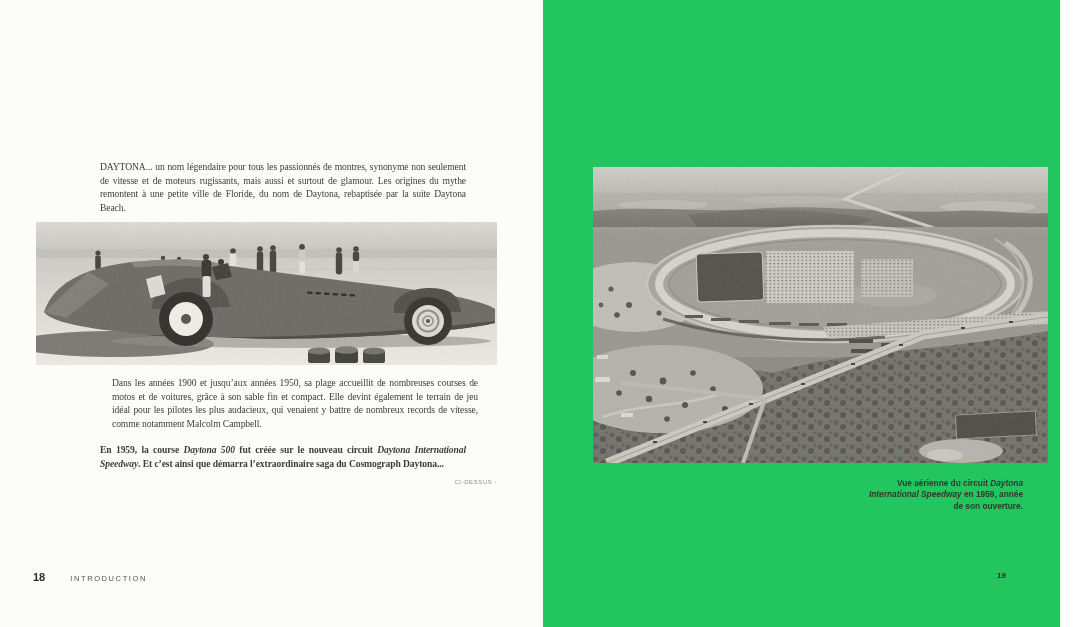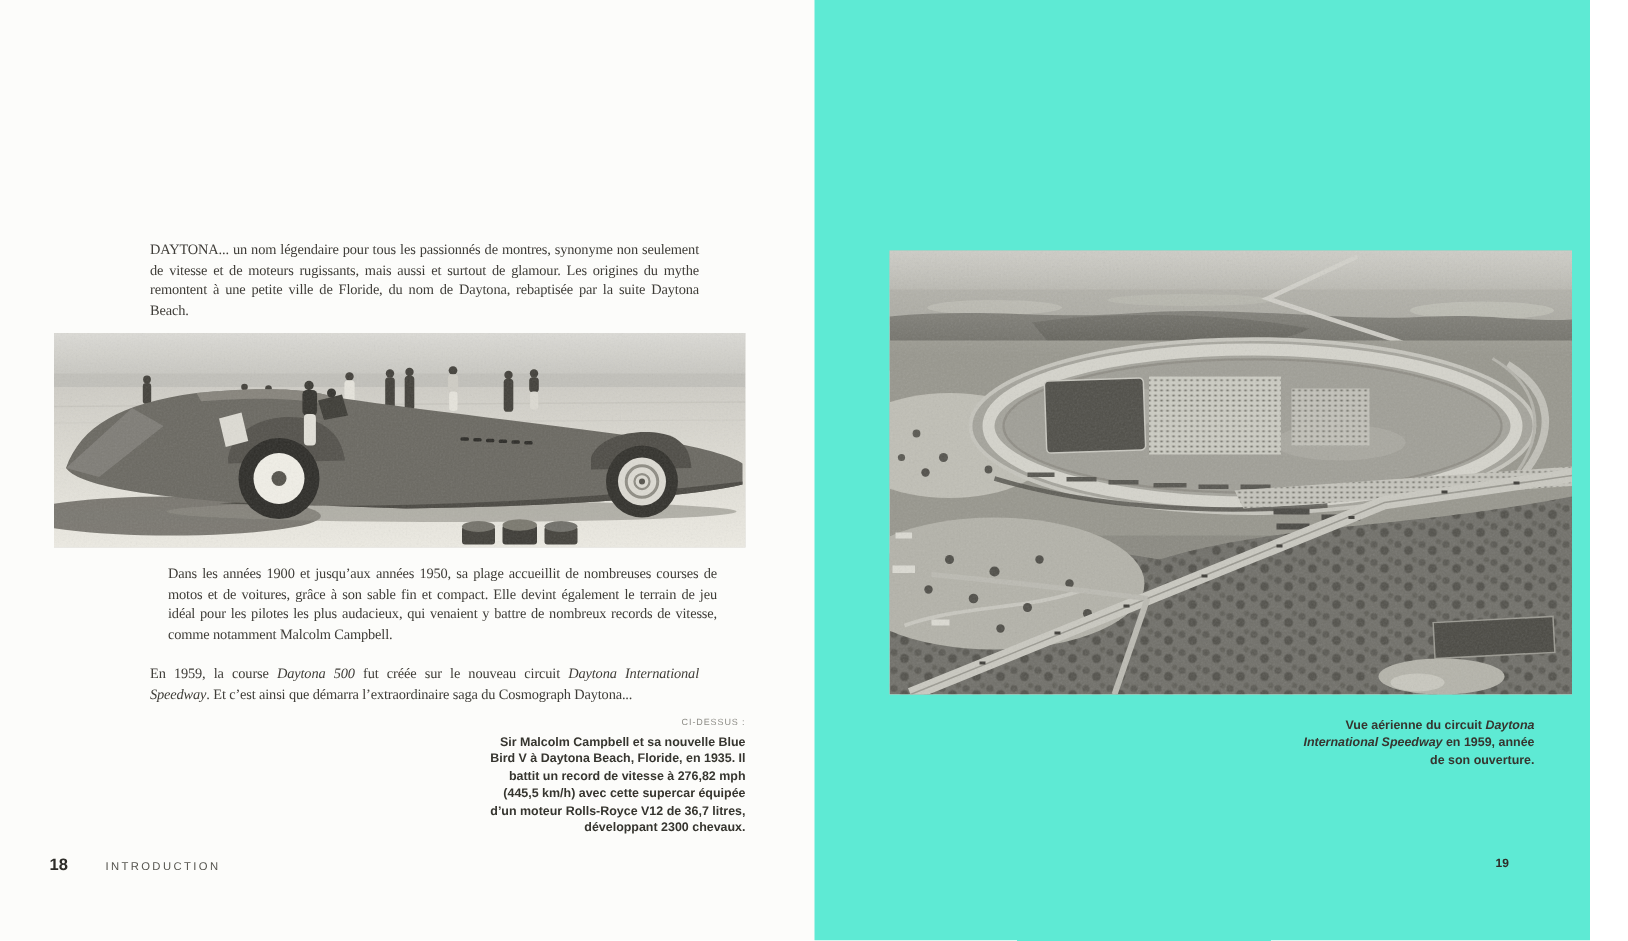"En 1959, la course Daytona" div.abs { font-weight: none -> bold }
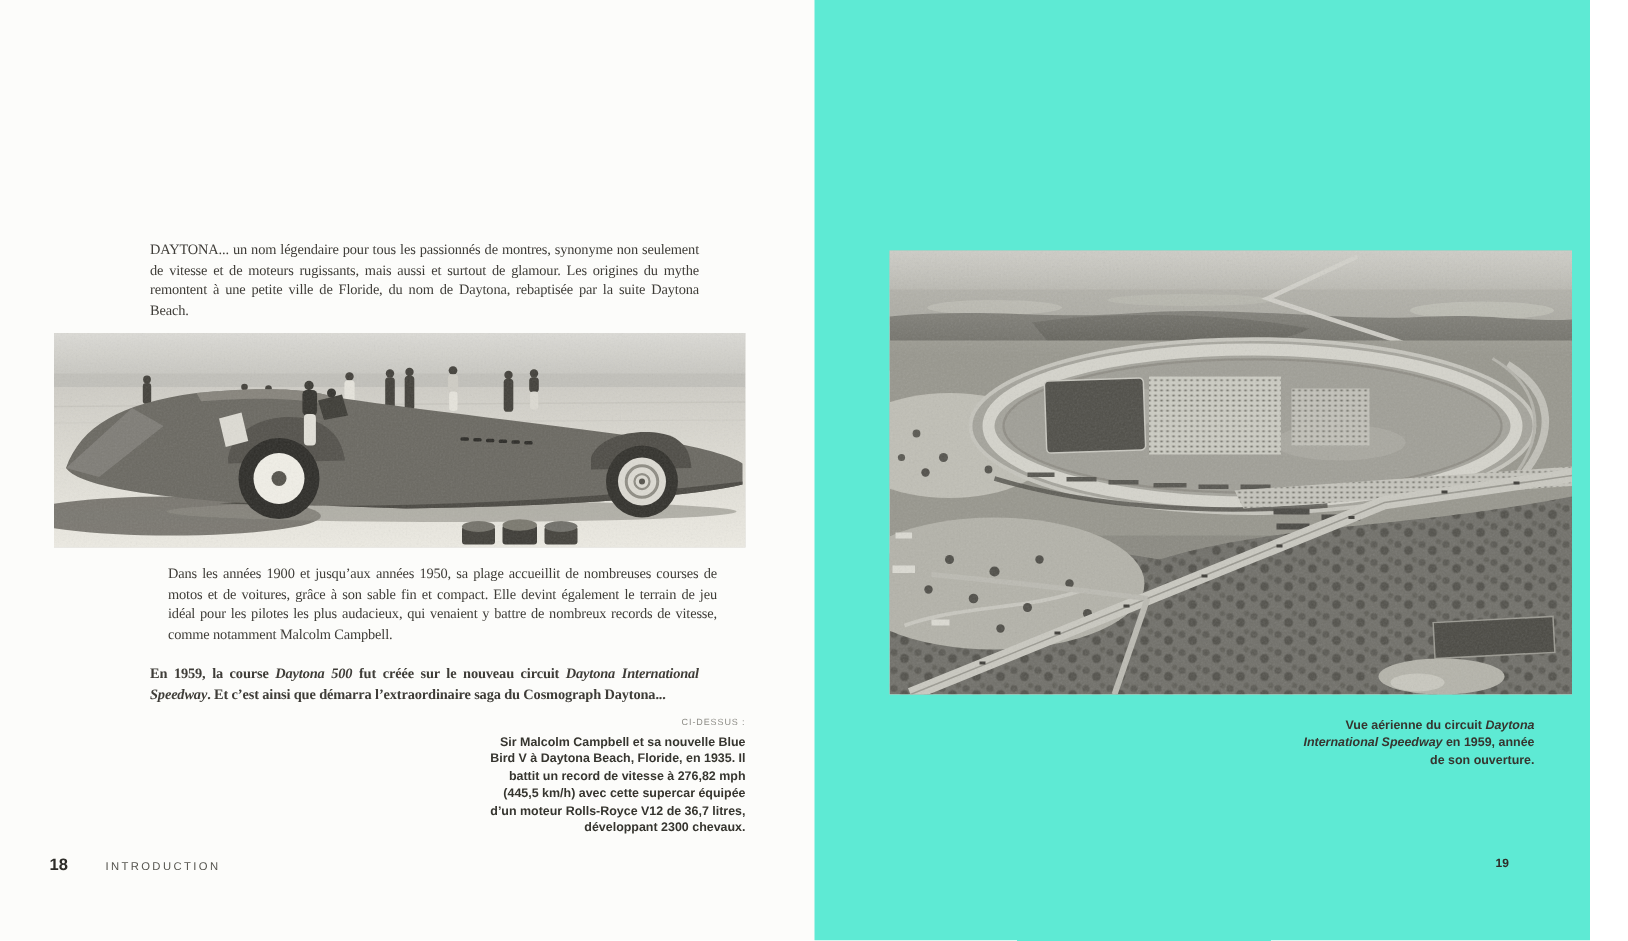"Vue aérienne du circuit Daytona" .page-right { background: #5eead4 -> #22c55e }
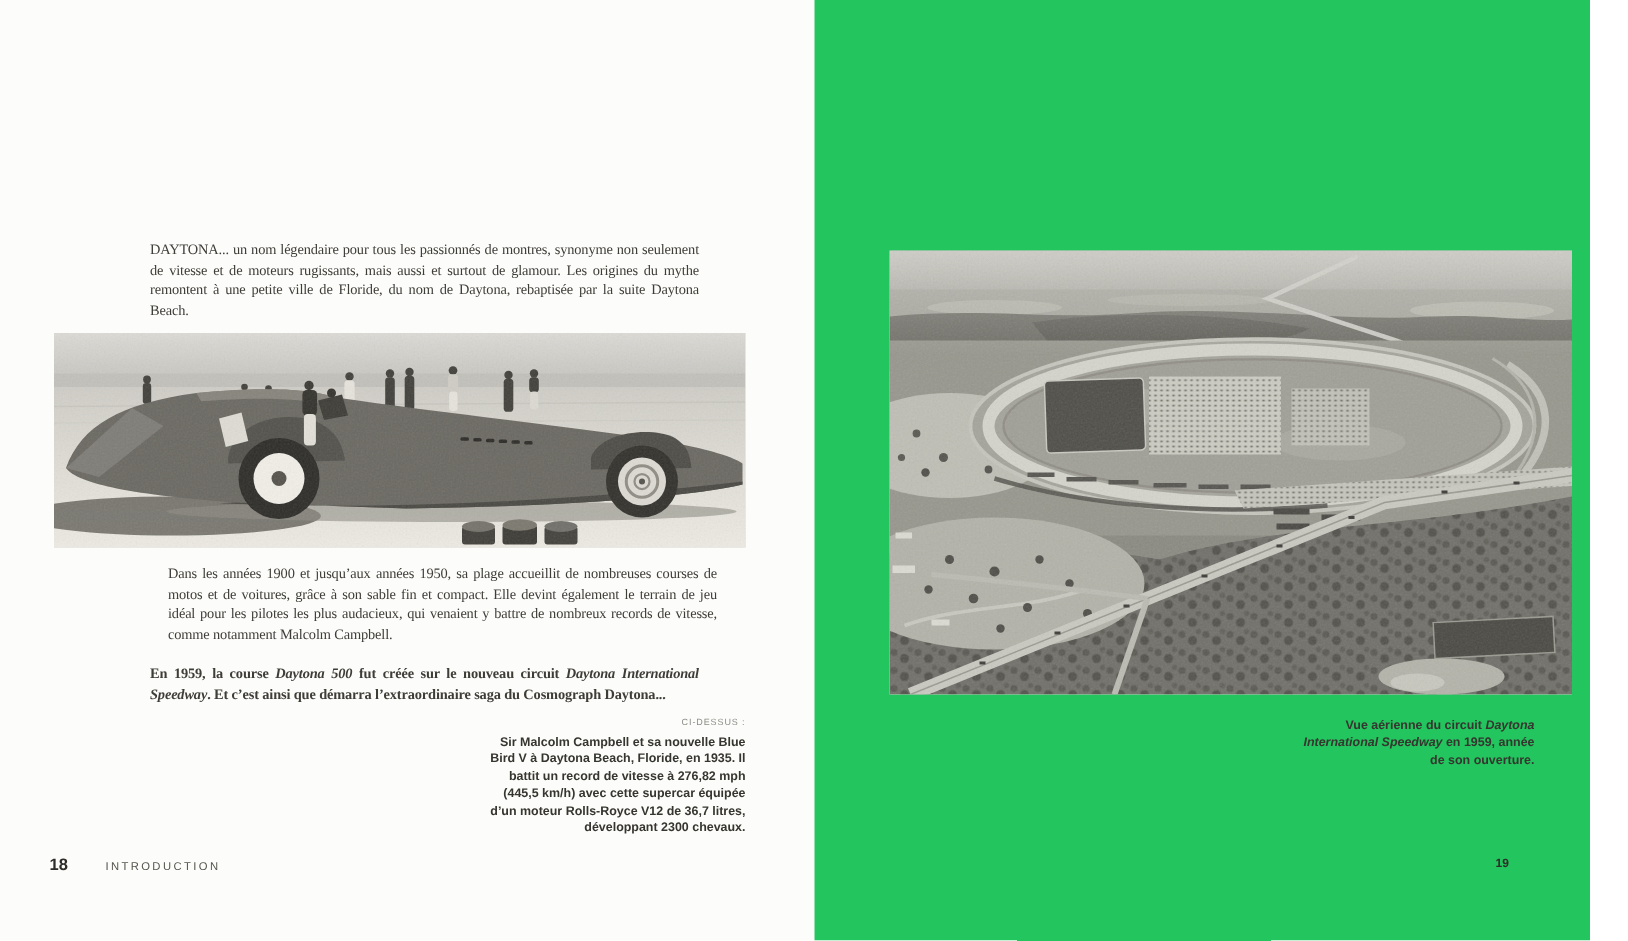"Sir Malcolm Campbell et sa" div.caption { html: <div>Sir Malcolm Campbell et sa nouvelle Blue Bird V à Daytona Beach, Floride, en 1935. Il battit un record de vitesse à 276,82 mph (445,5 km/h) avec cette supercar équipée d’un moteur Rolls-Royce V12 de 36,7 litres, développant 2300 chevaux.</div> -> none }
